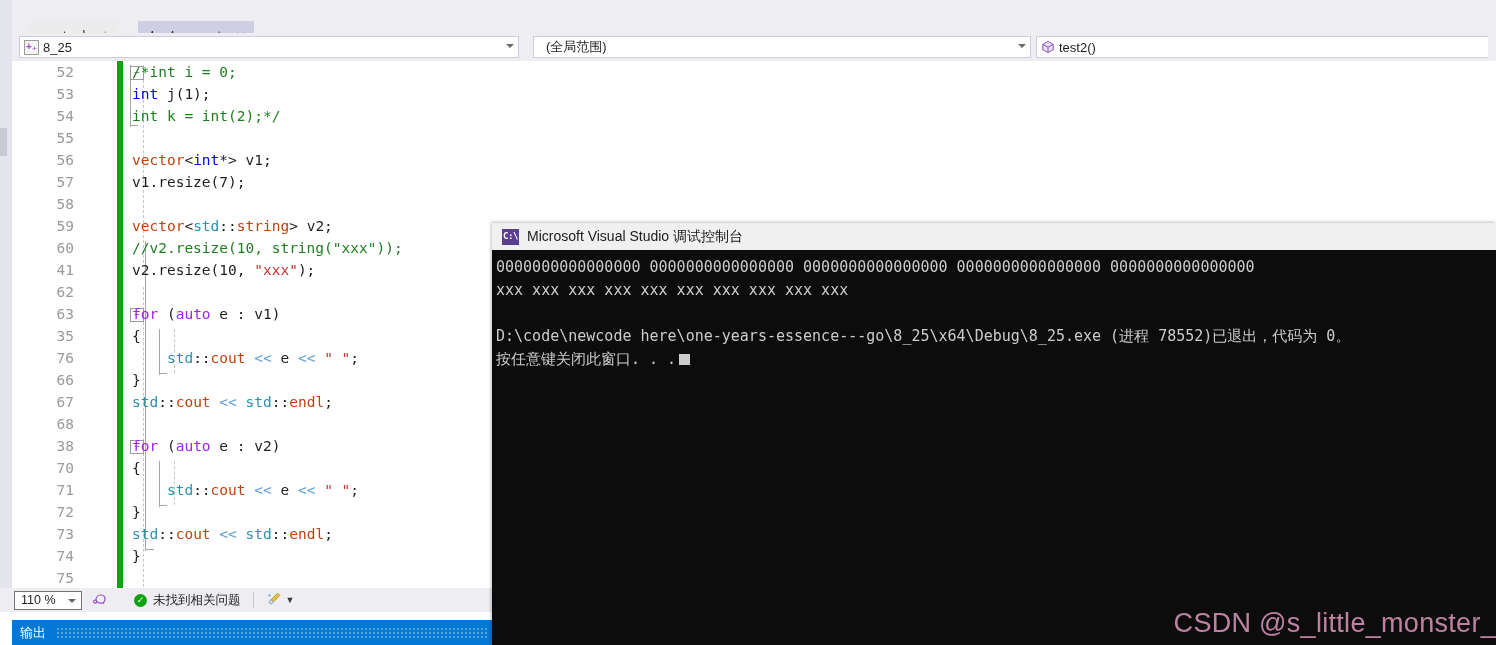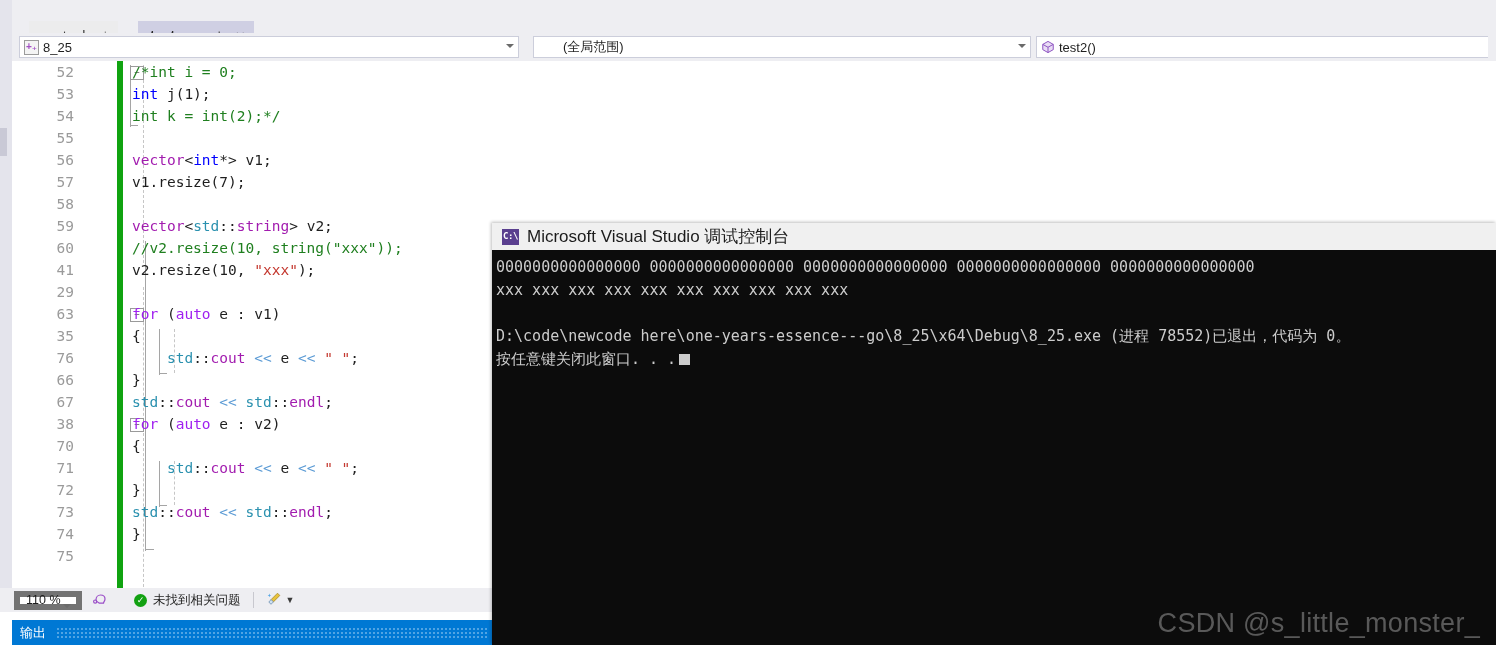"(全局范围)" span.txt { margin-left: 25px -> 8px }
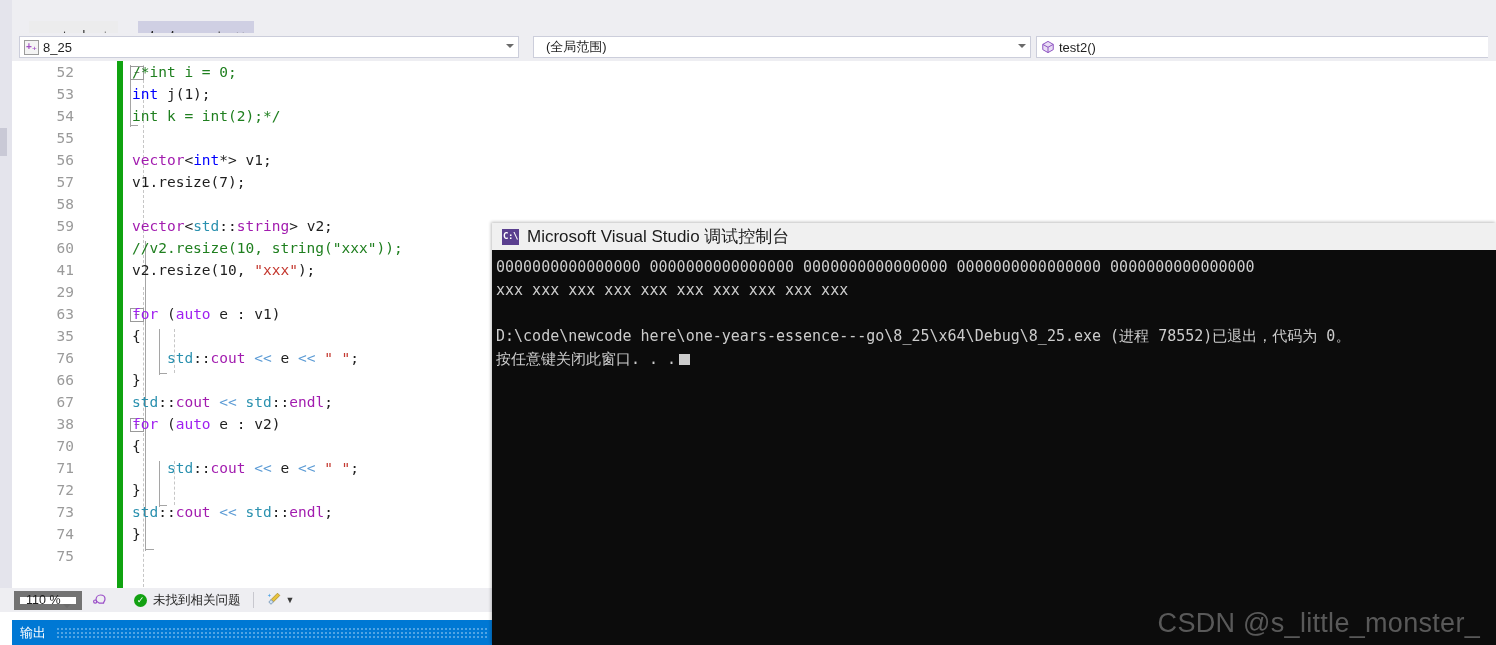"vector" .c-type { color: #a21caf -> #c2410c }
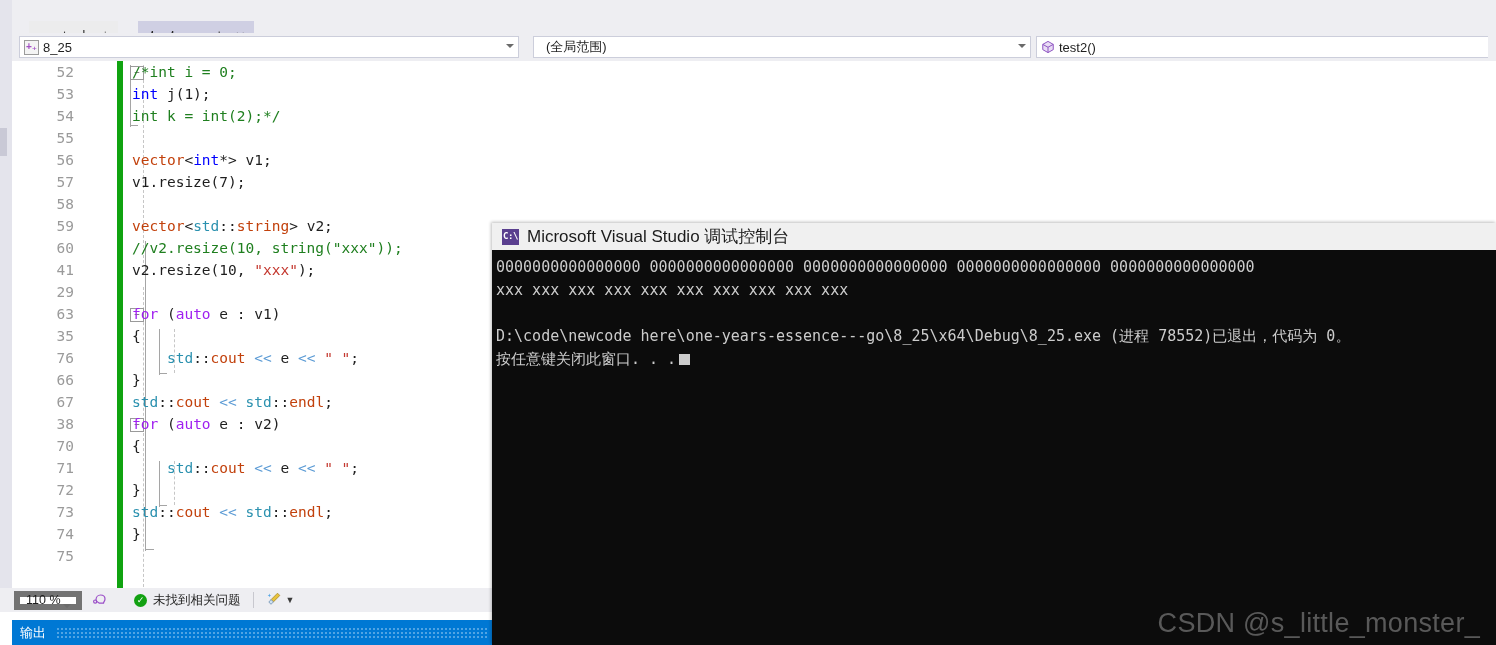"Microsoft Visual Studio 调试控制台" .contitle { font-size: 17px -> 14px }
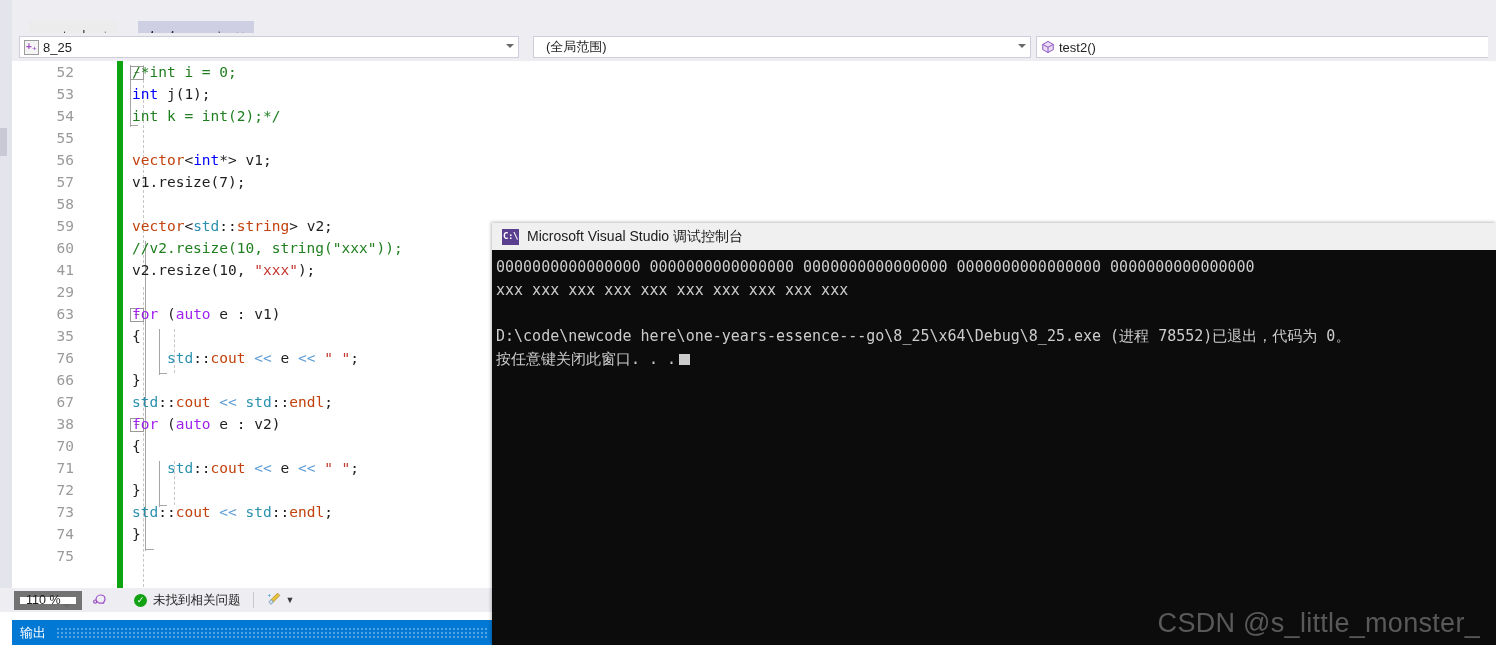"29" span.lnum { text: 29 -> 62 }
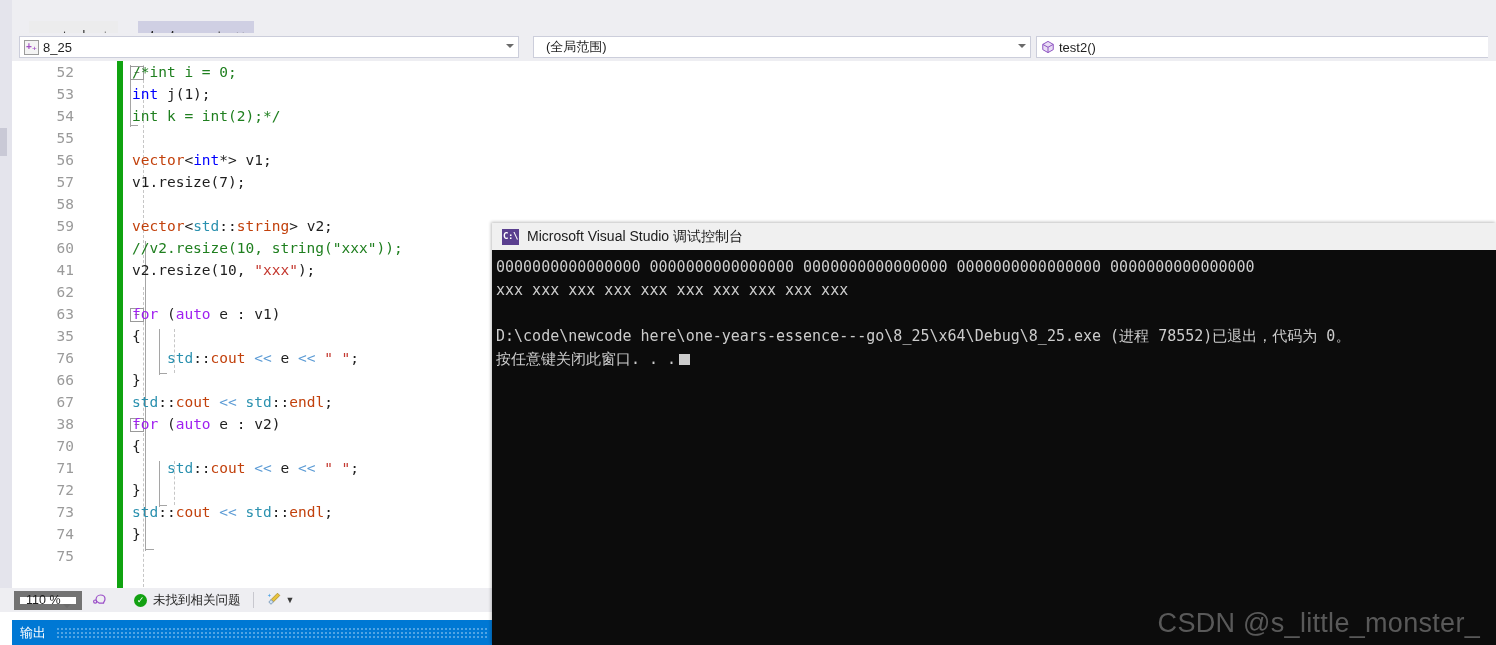"68" div.cline { html: none -> <div><span>68</span><span></span></div> }
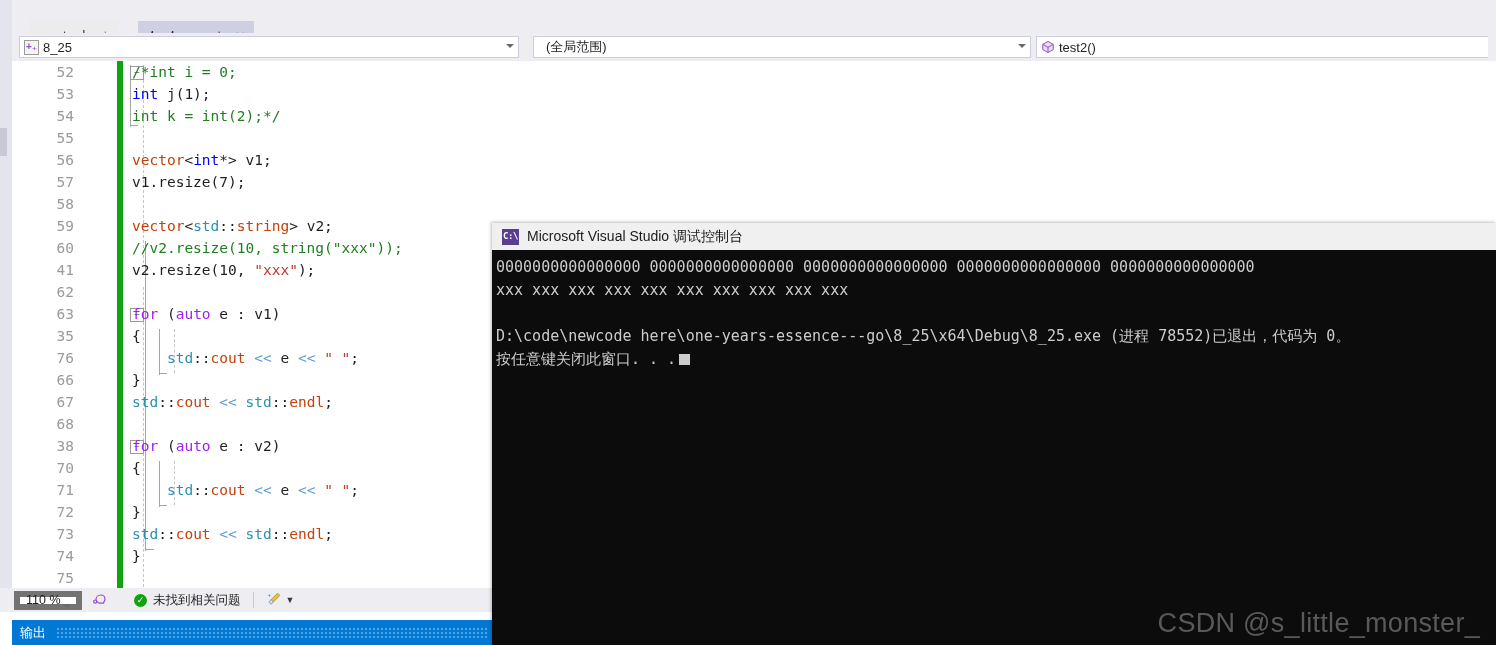"110 %" .zoombox { border: 6px solid #737373 -> 1px solid #737373 }
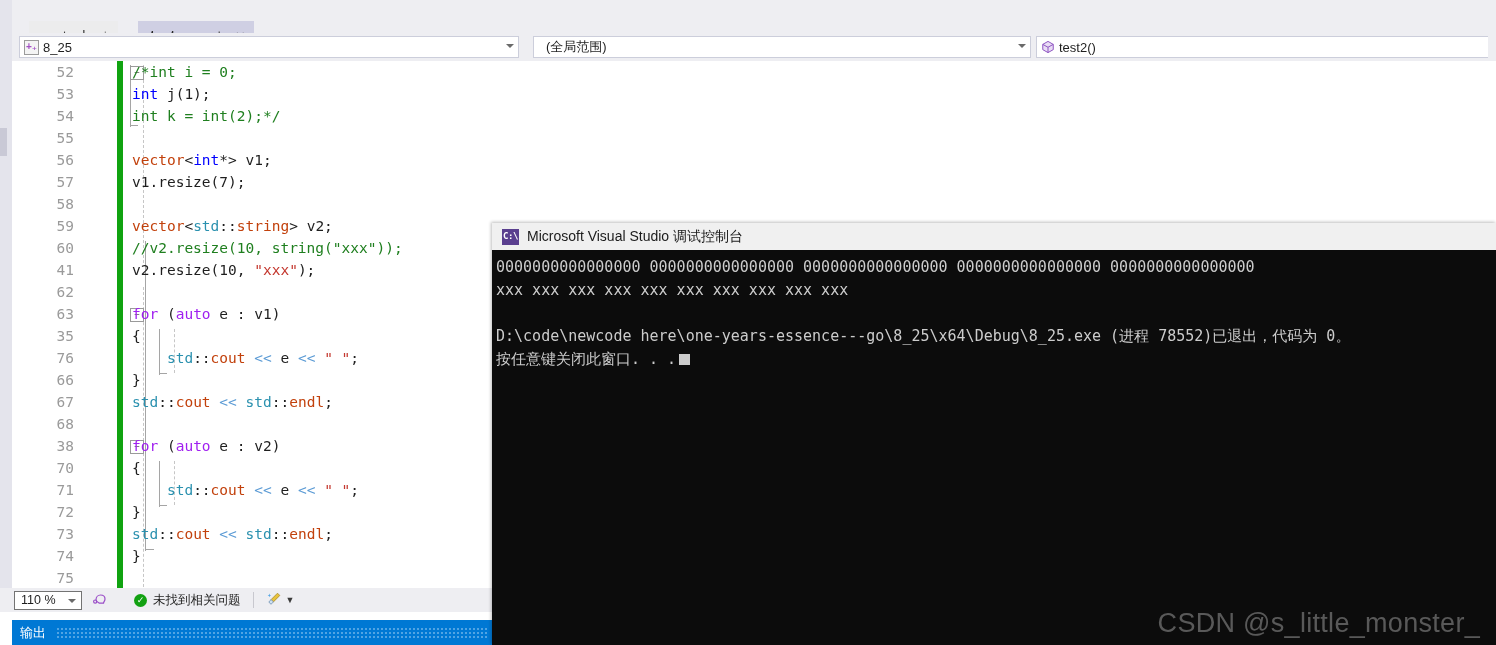"CSDN @s_little_monster_" .watermark { color: #737373 -> #f9a8d4; right: 16px -> 0px }
